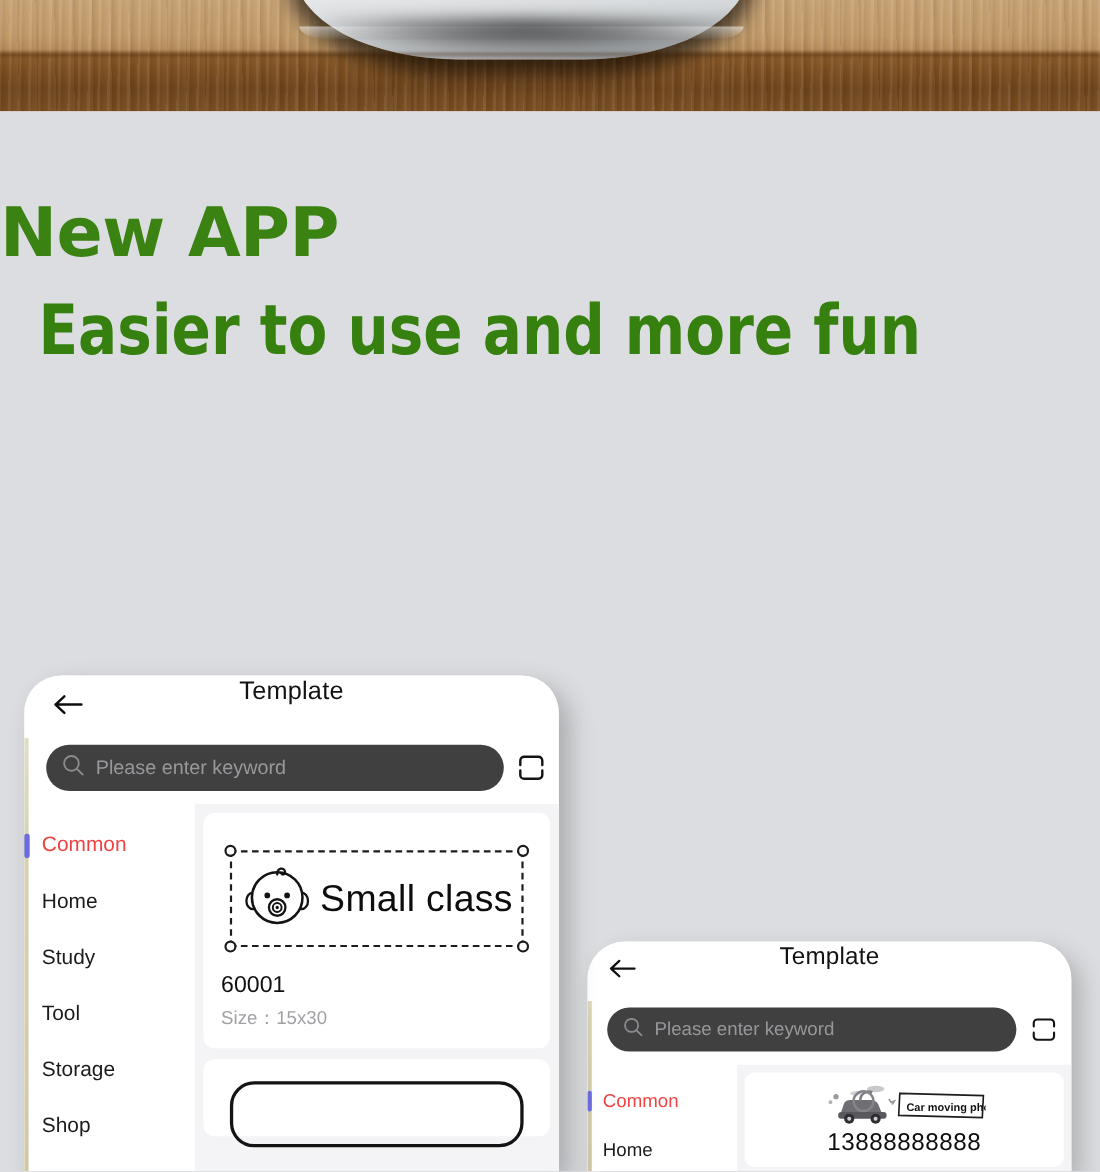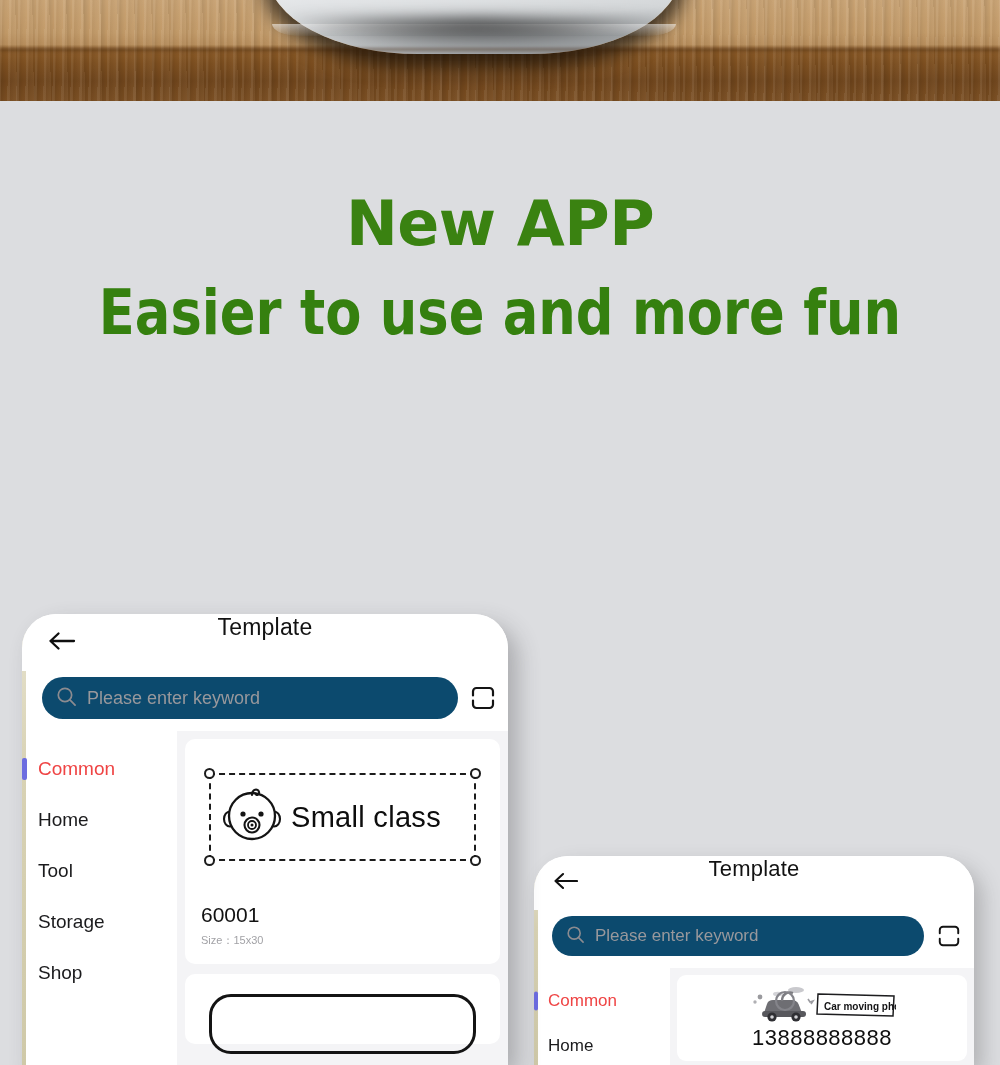"New APP" .headline-wrap { text-align: center -> left; top: 192px -> 180px }
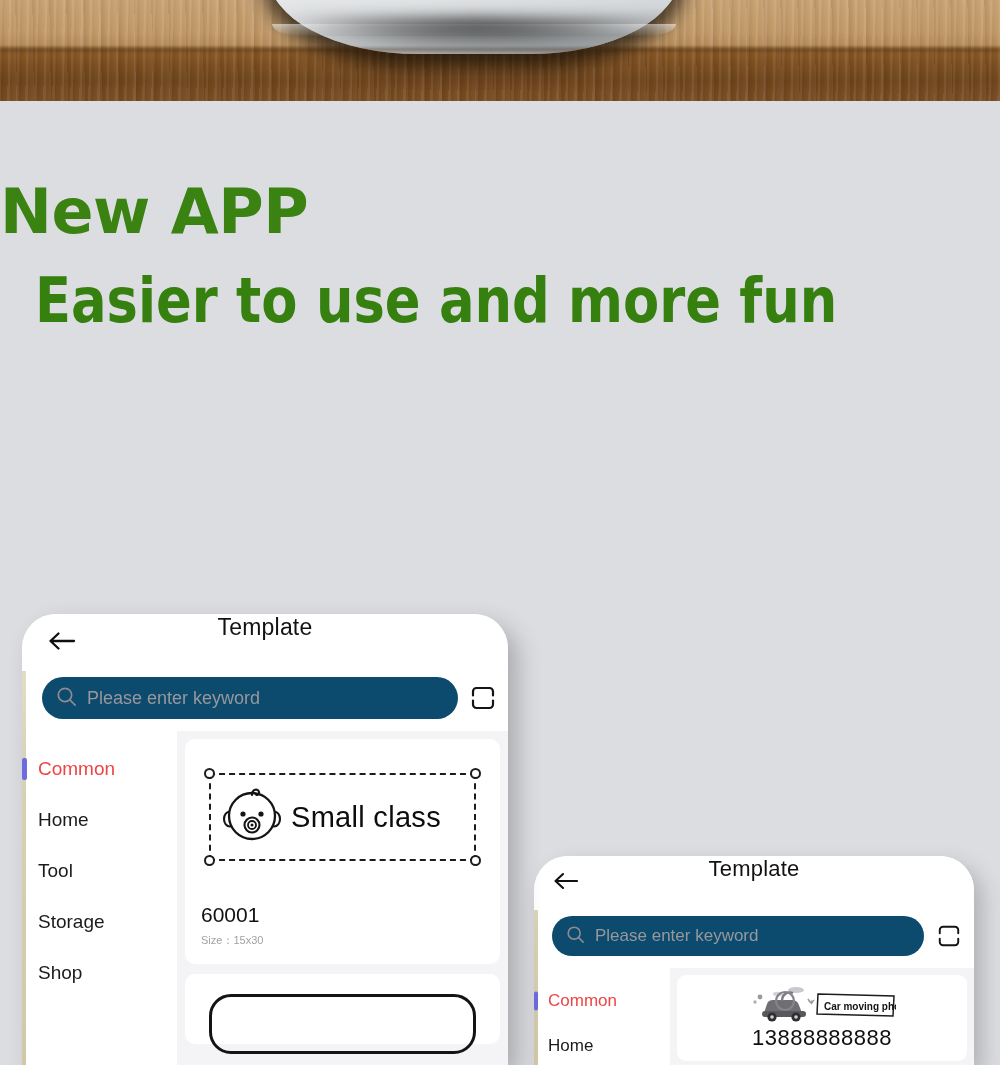"Please enter keyword" .search-box { background: #0c4a6e -> #404040 }
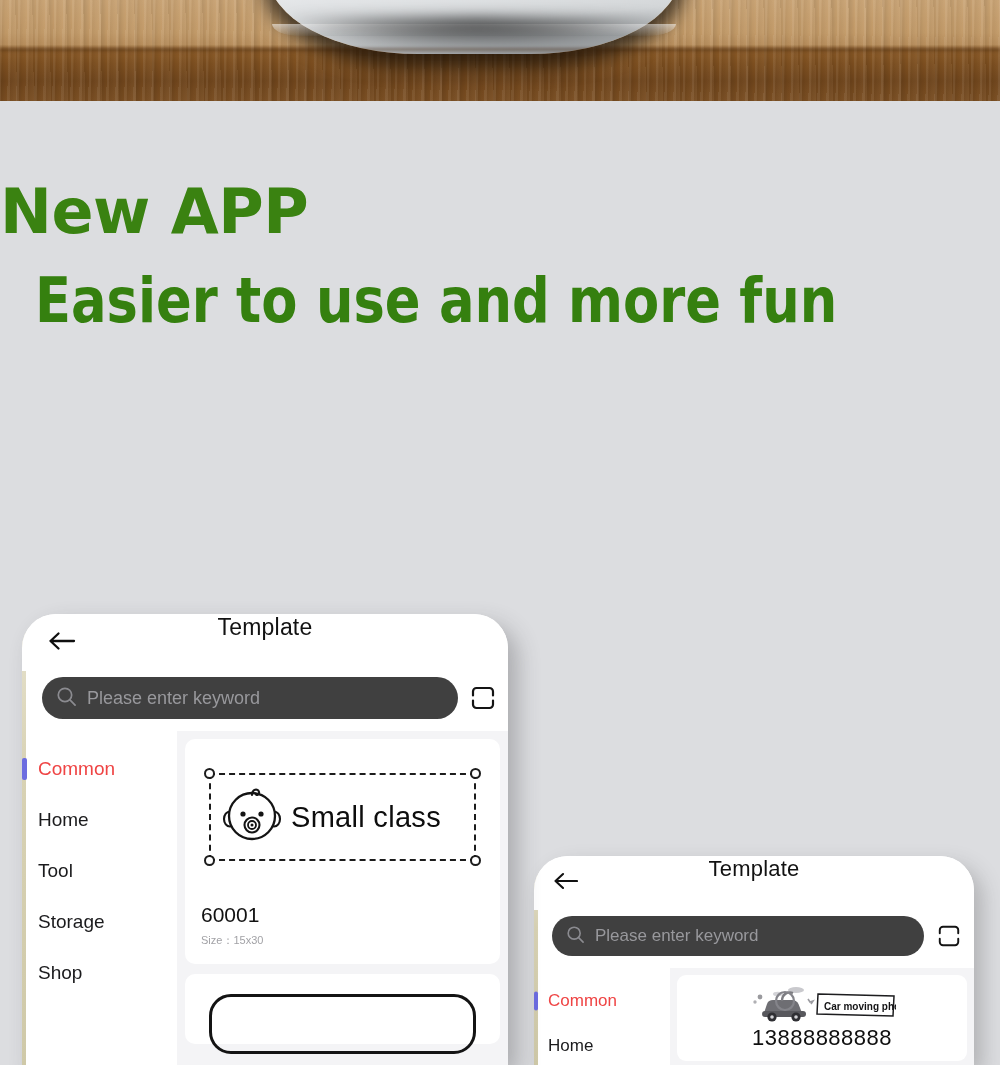"Small class" .label-text { font-size: 29px -> 34px }
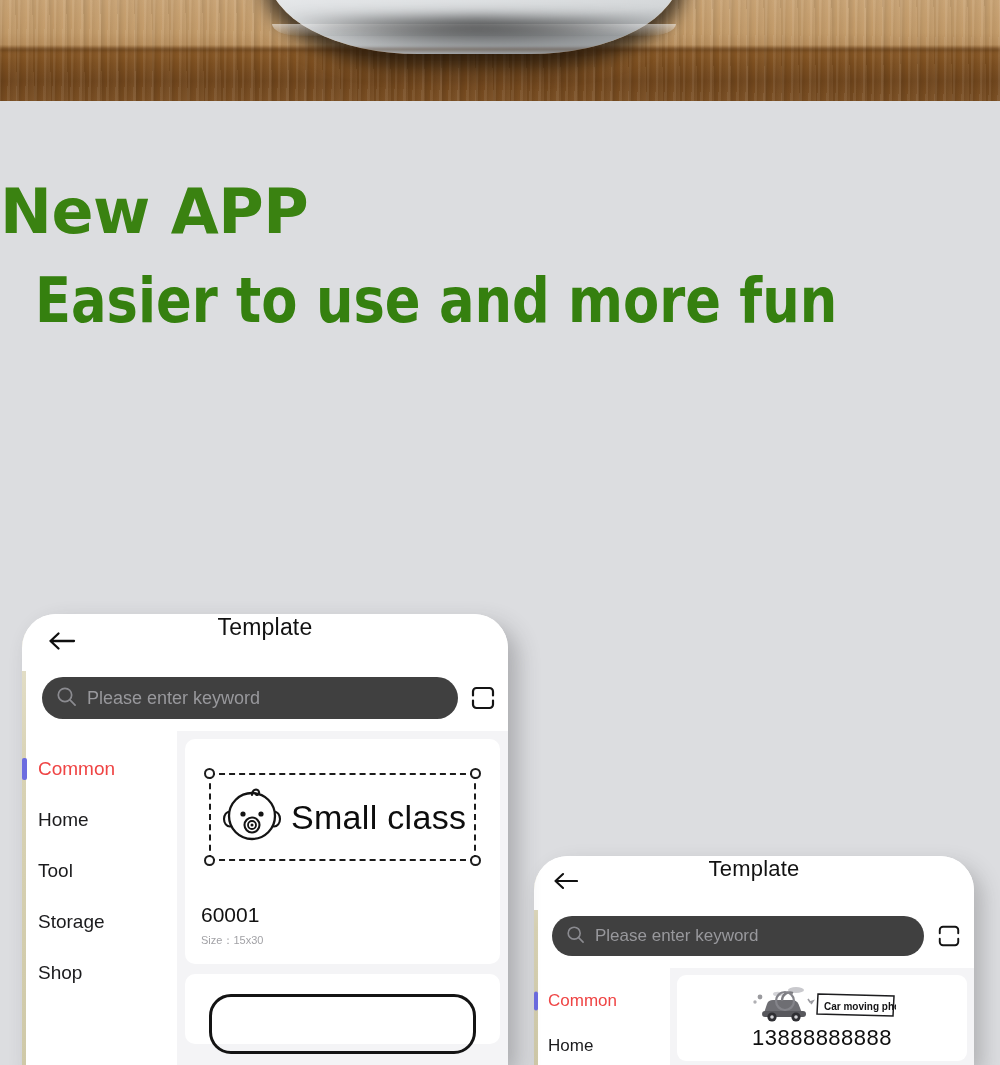"Study" div.cat { html: none -> <div> <span>Study</span> </div> }
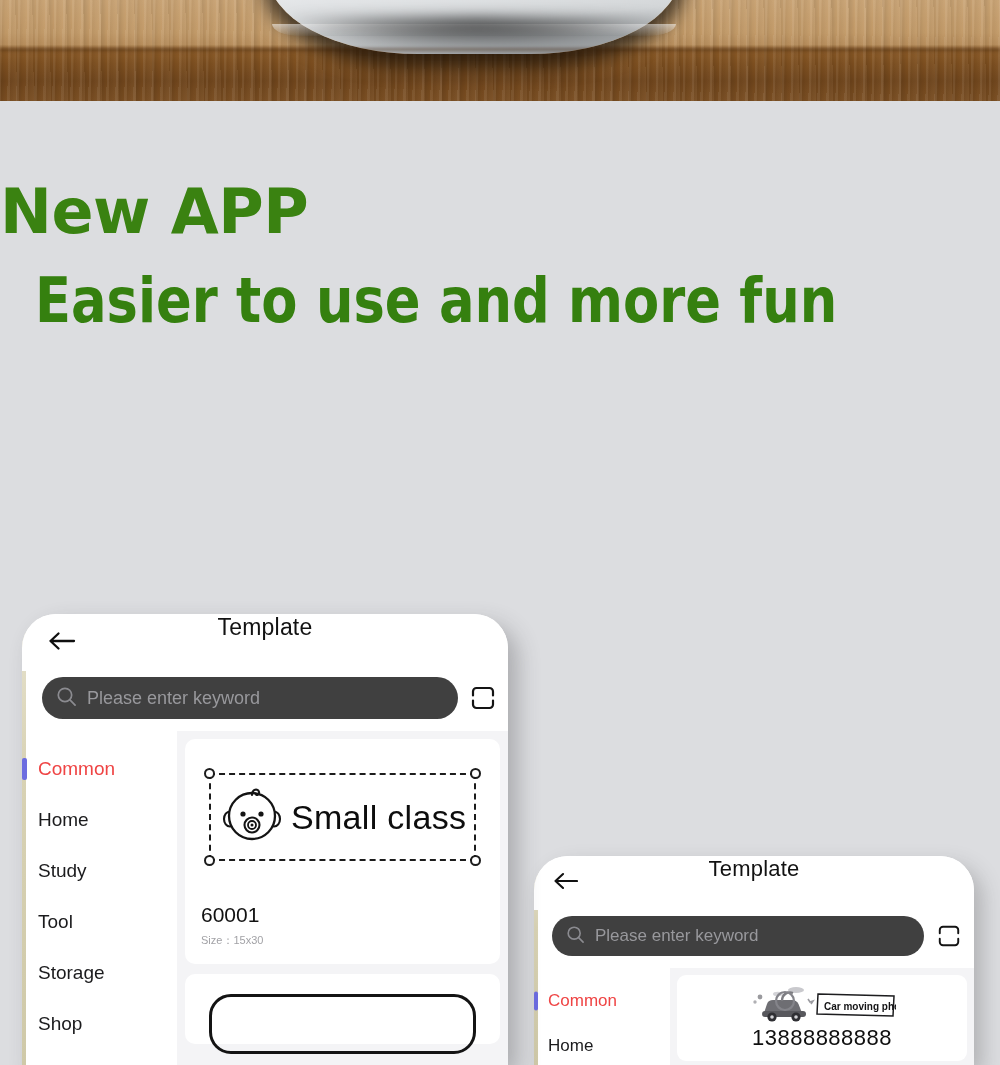"60001" .tpl-code { margin: 42px 0 0 2px -> 23px 0 0 2px }
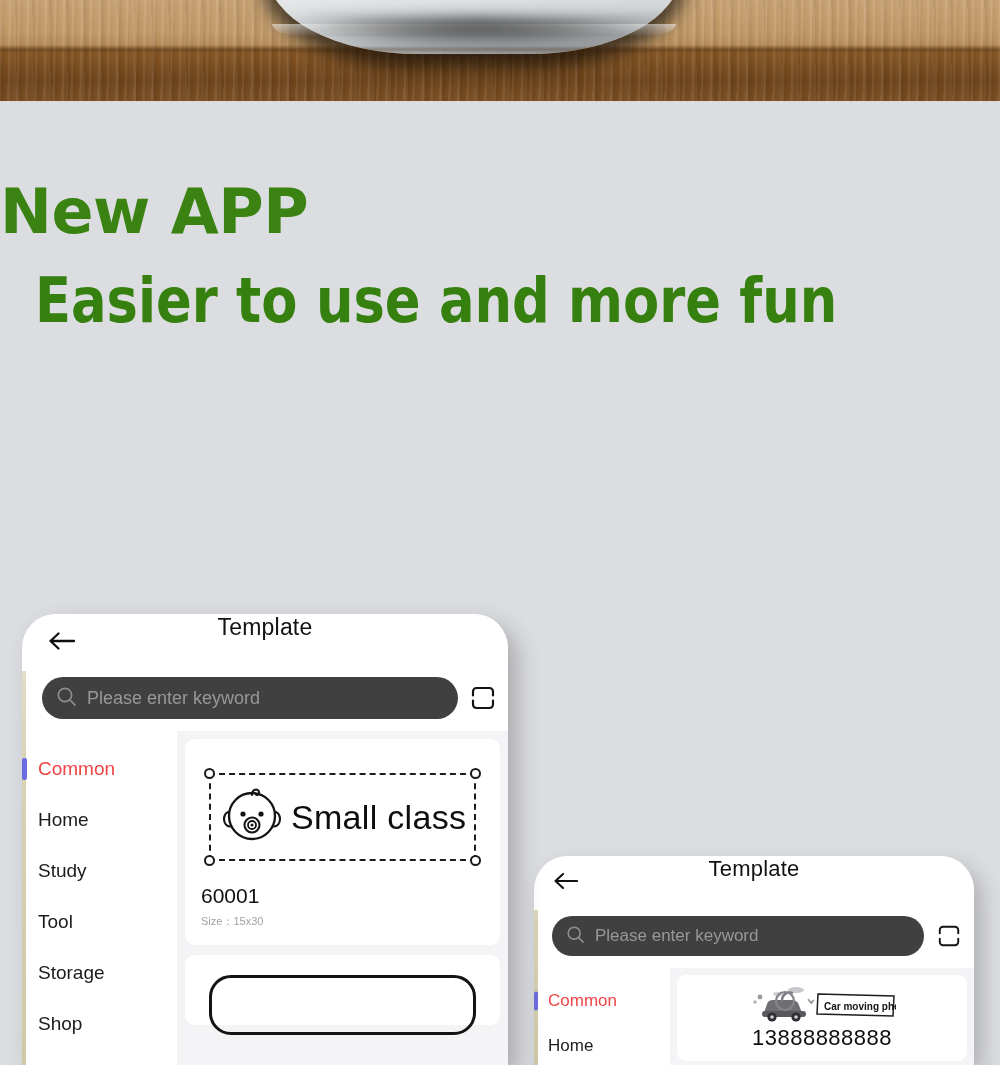"Size：15x30" .tpl-size { font-size: 11px -> 17px }
